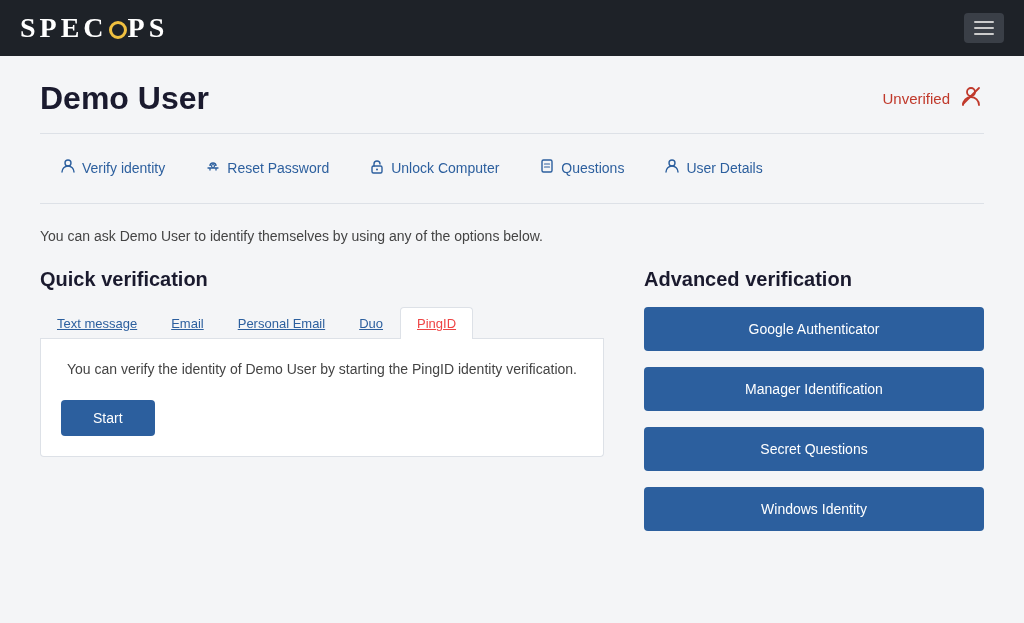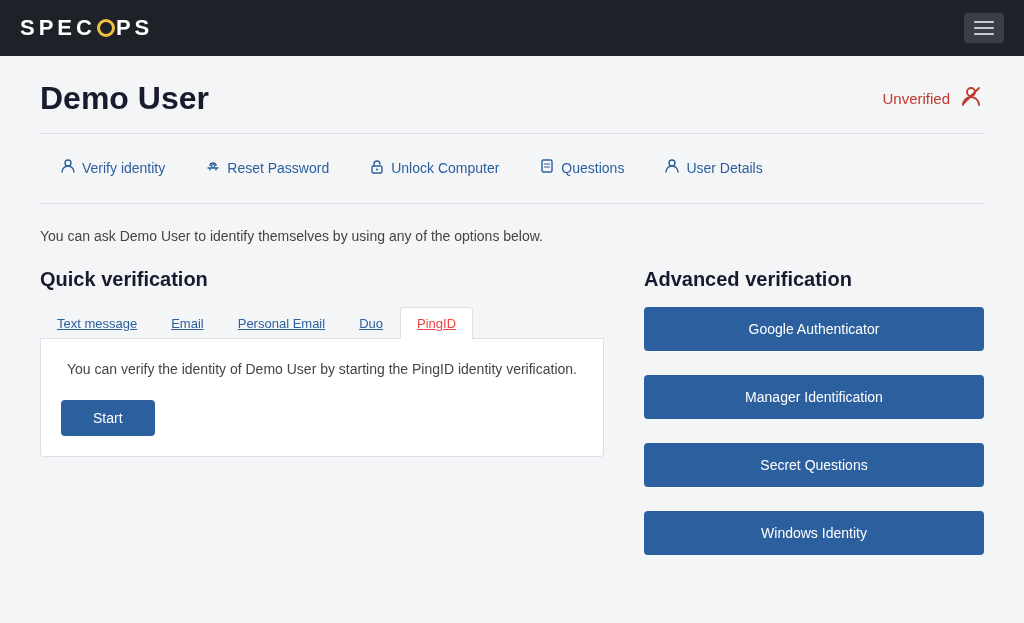"SPEC PS" .logo-text { font-family: none -> Liberation Serif, serif; font-size: 22px -> 28px }
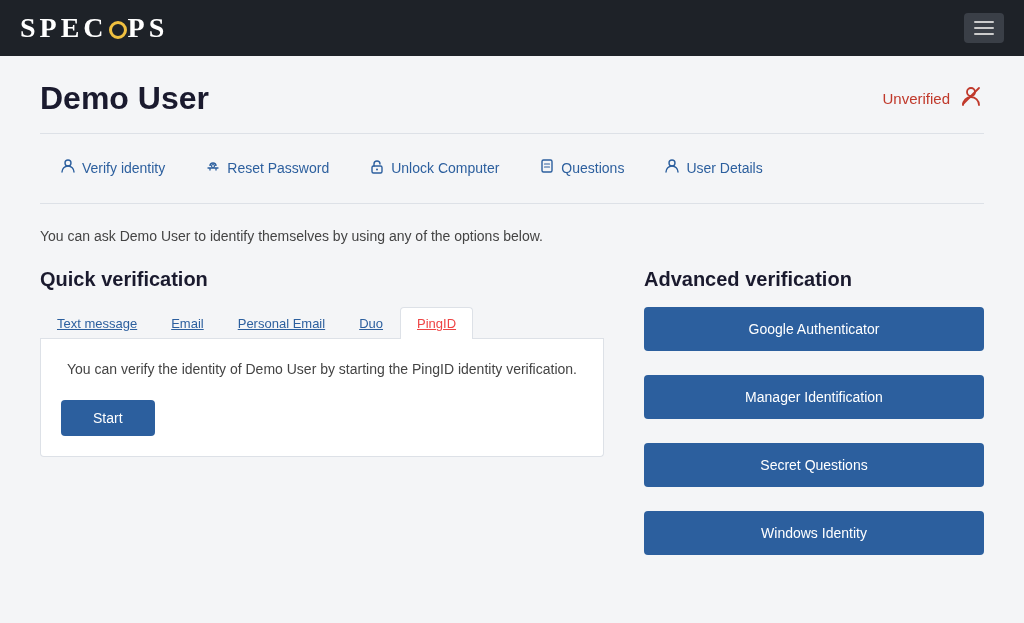"Google Authenticator" .advanced-btns { gap: 24px -> 16px }
